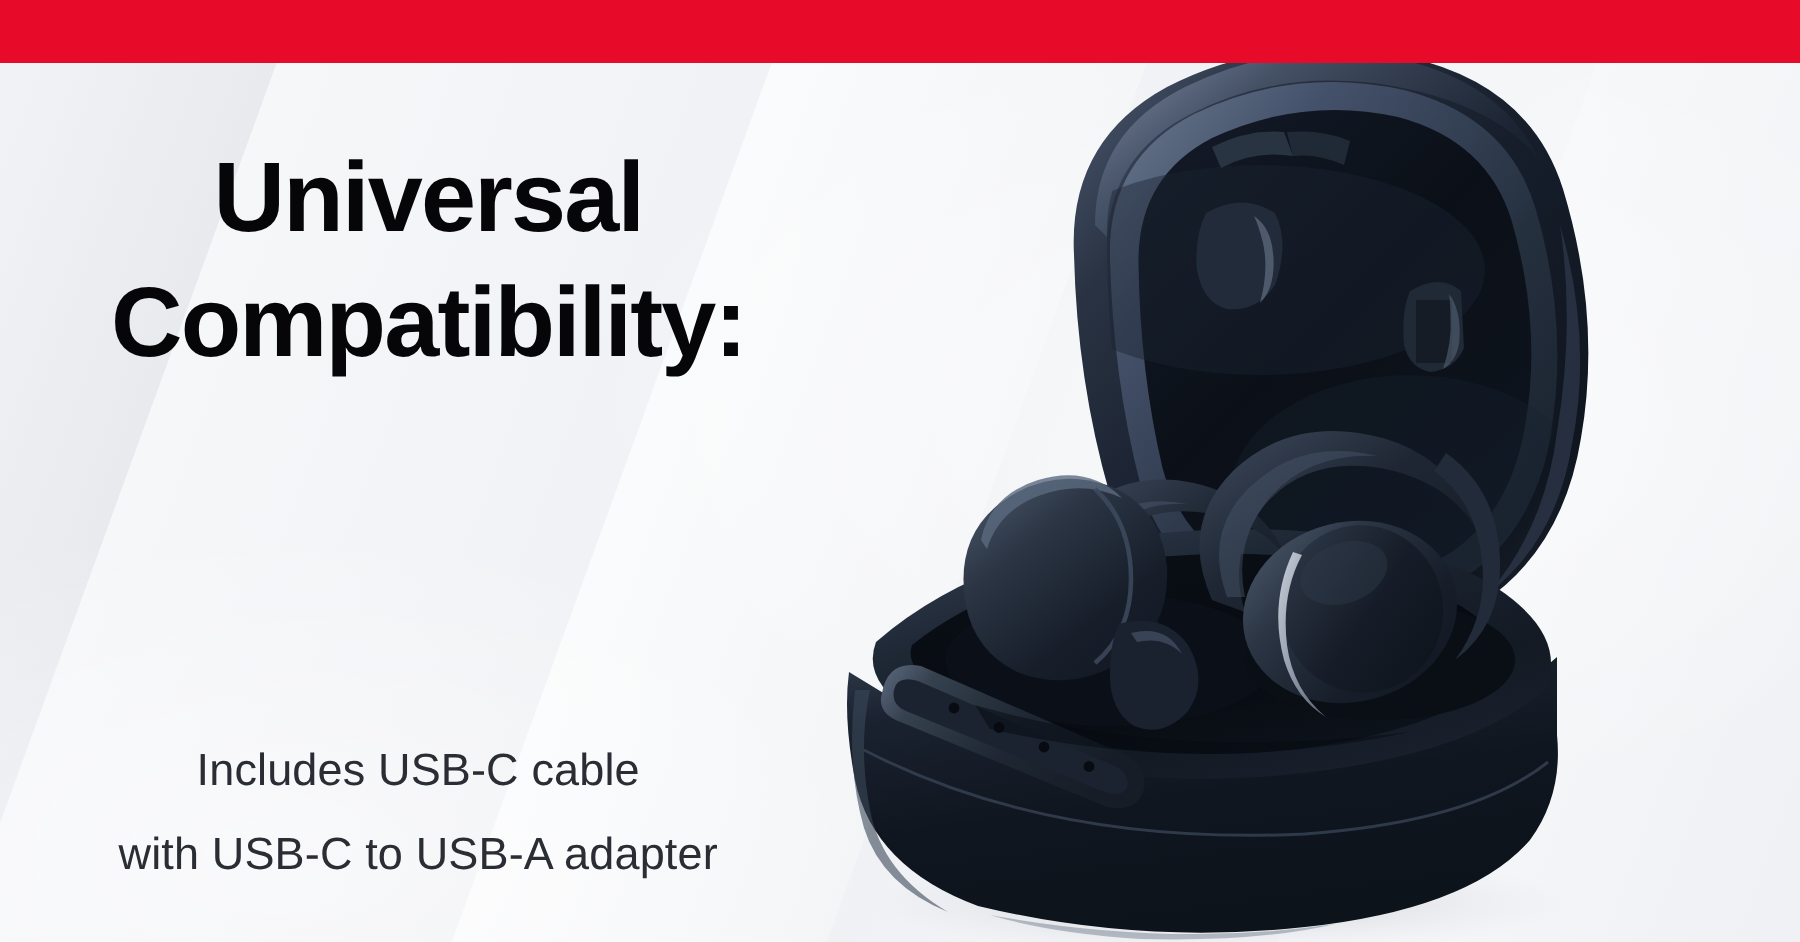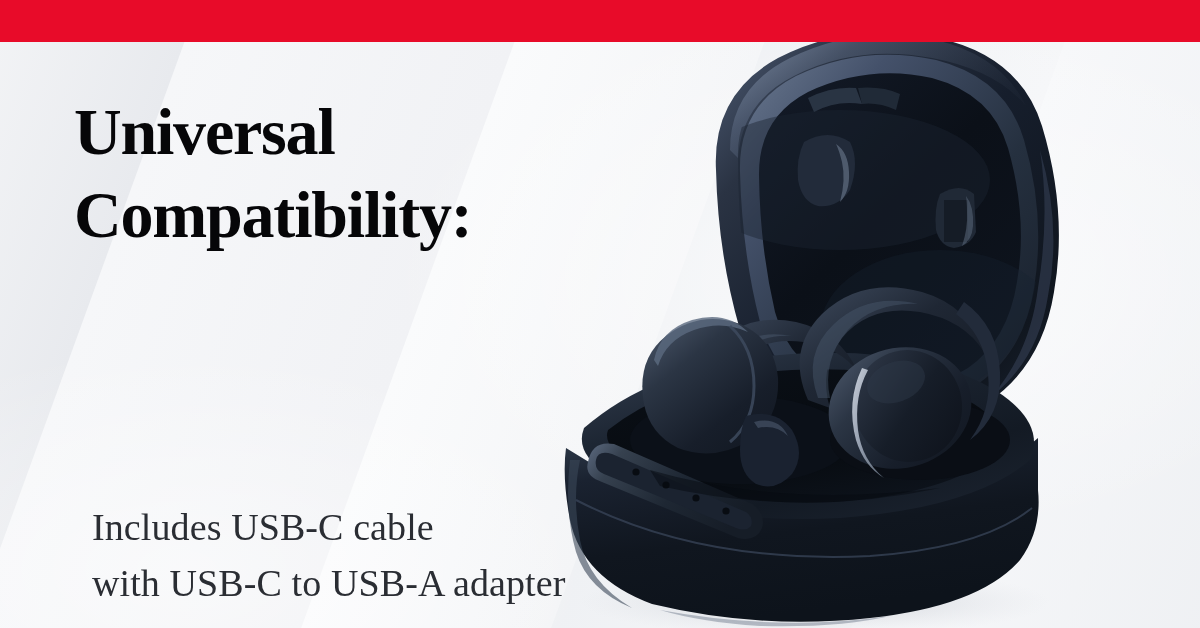"Universal" .banner { font-family: Liberation Serif, serif -> Liberation Sans, sans-serif; text-align: none -> center }
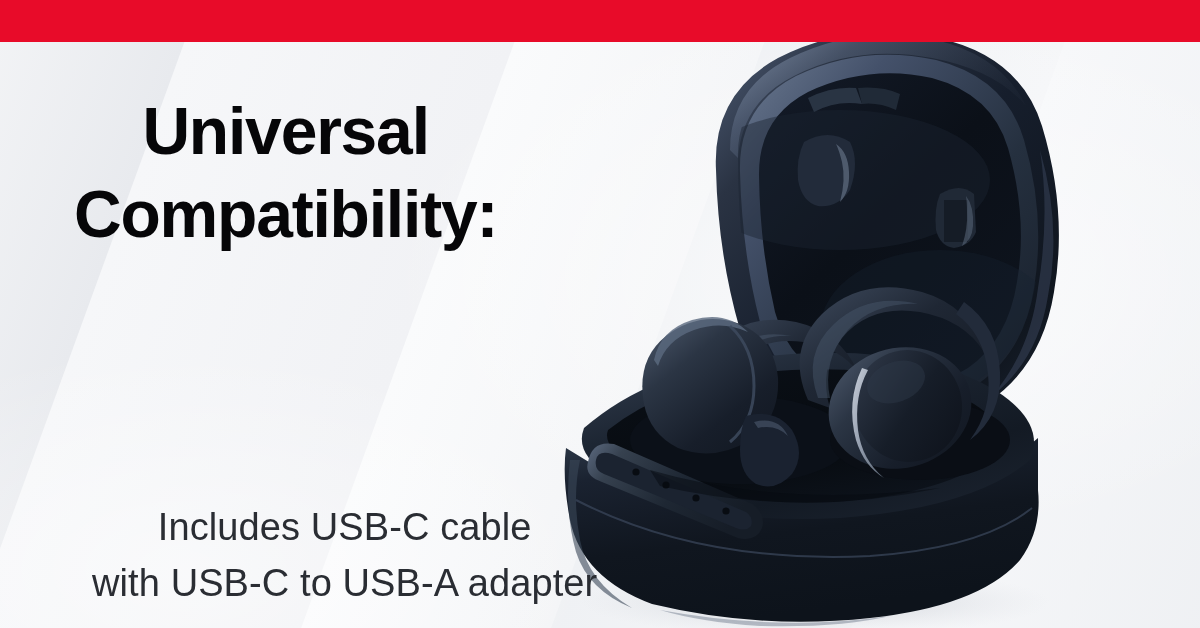"Includes USB-C cable" .subline { font-size: 38px -> 30px; margin: 16px -> 3px }
